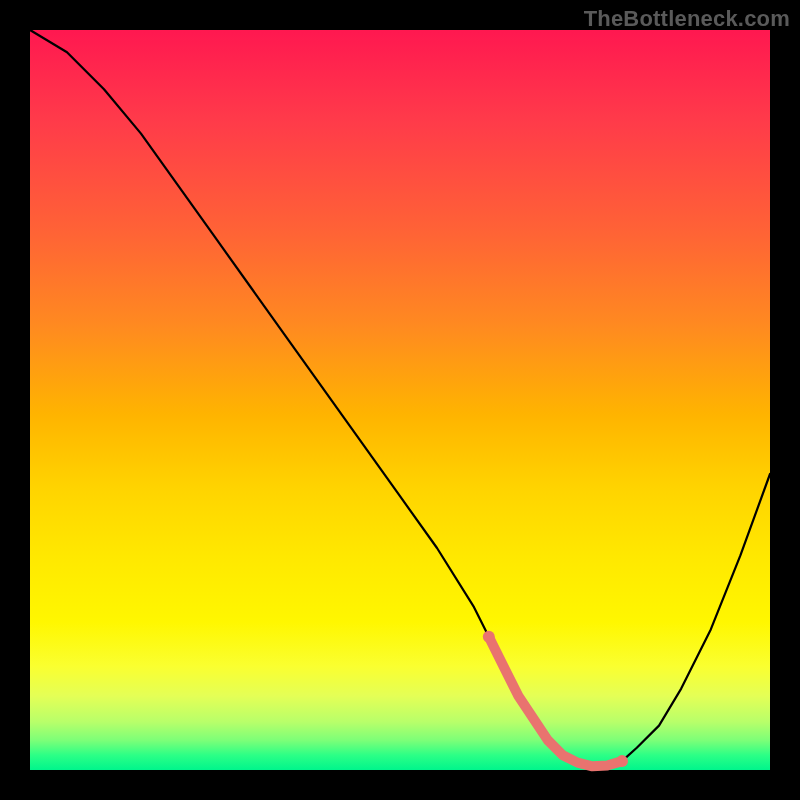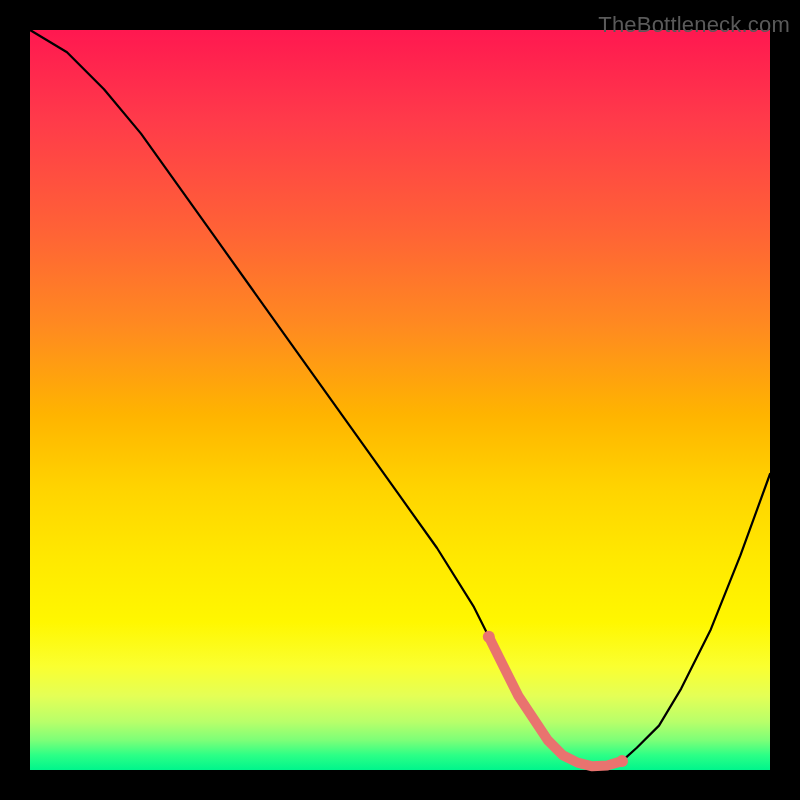"TheBottleneck.com" .watermark { font-weight: 400 -> 700; top: 12px -> 6px }
